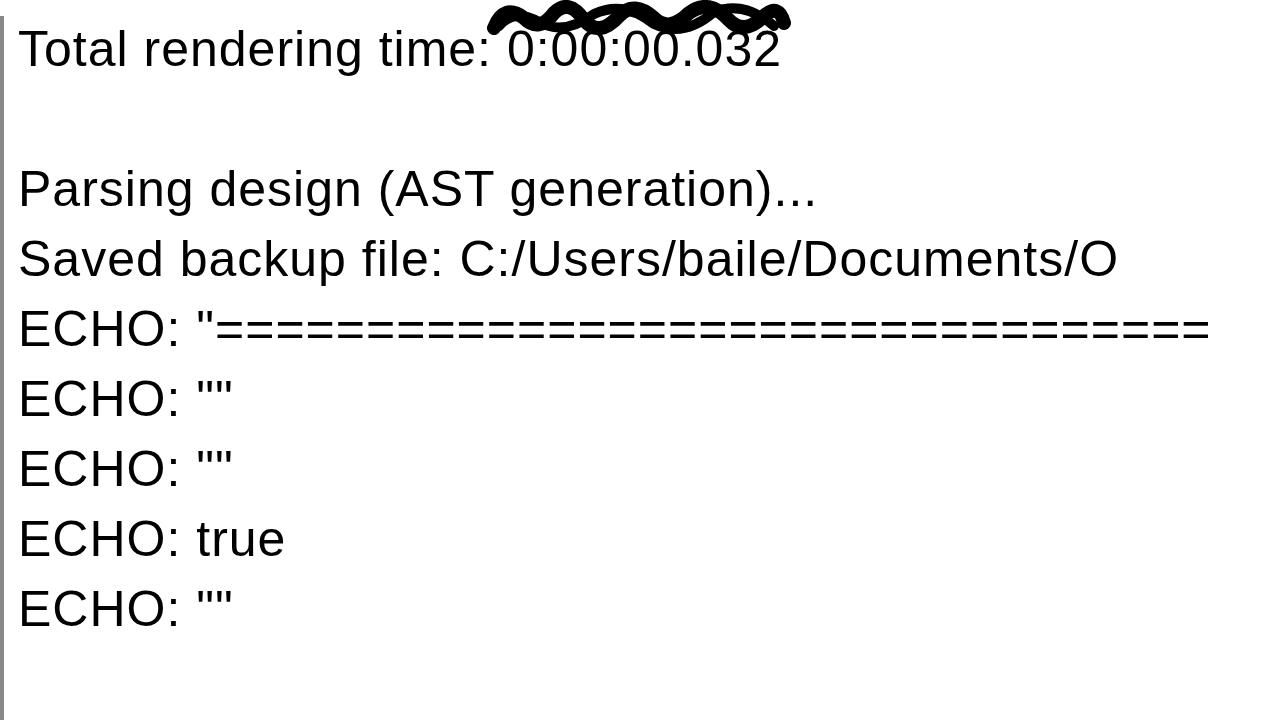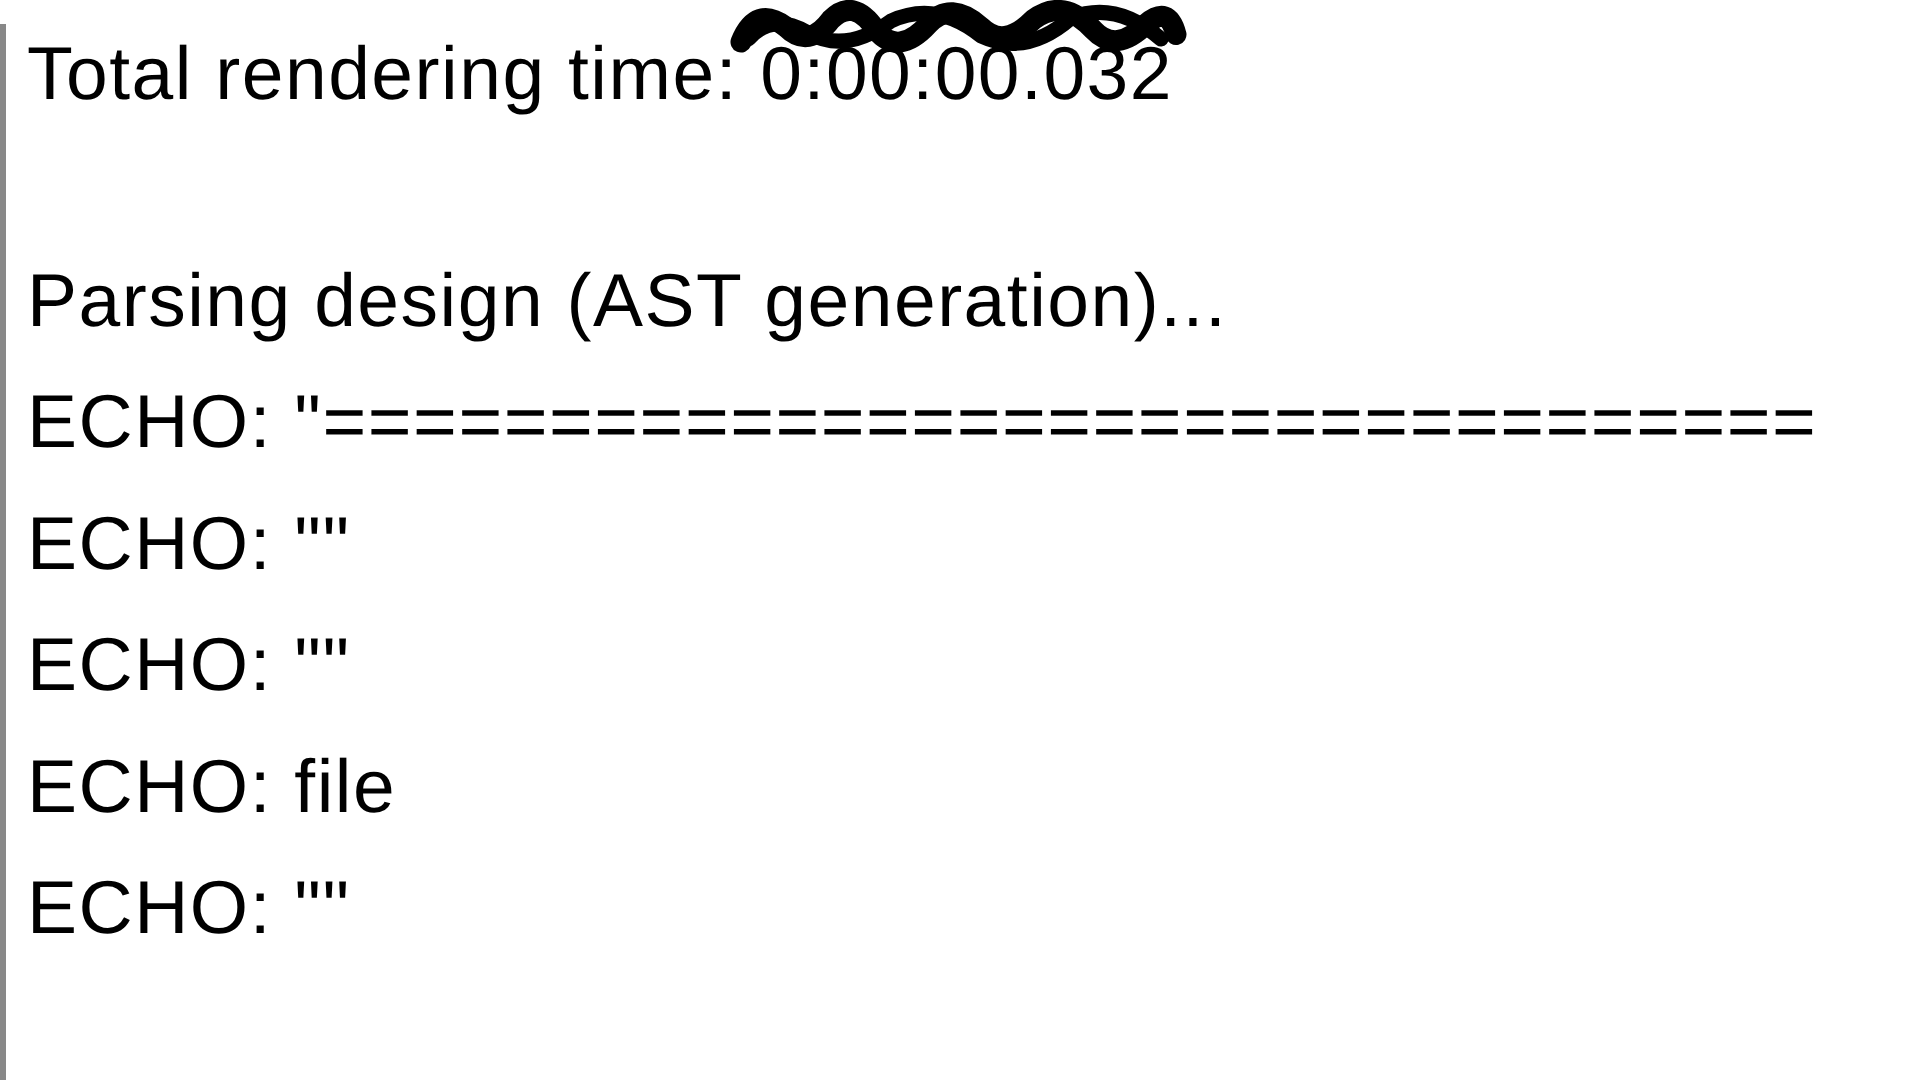"Parsing design (AST generation)..." .line { margin-top: 11px -> none }
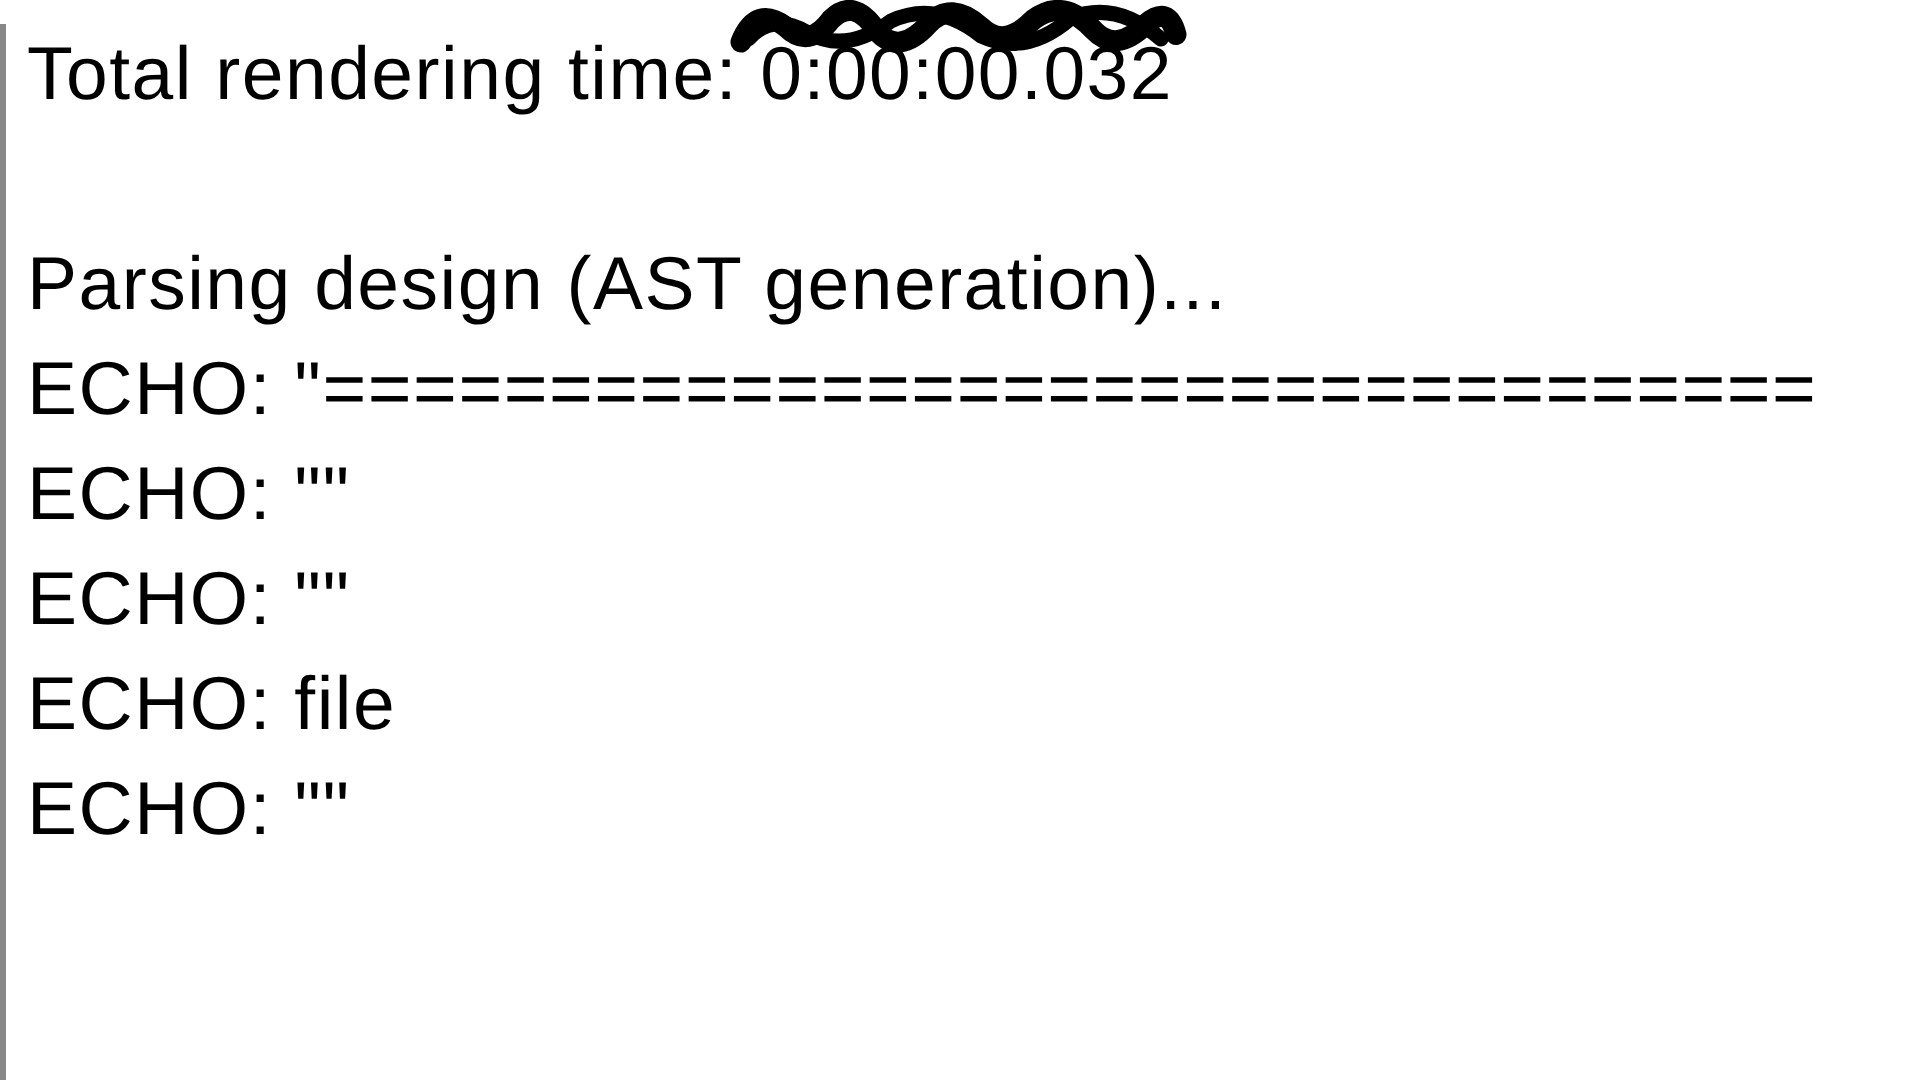"Saved backup file:" div.line { html: none -> <div>Saved backup file: C:/Users/baile/Documents/O</div> }
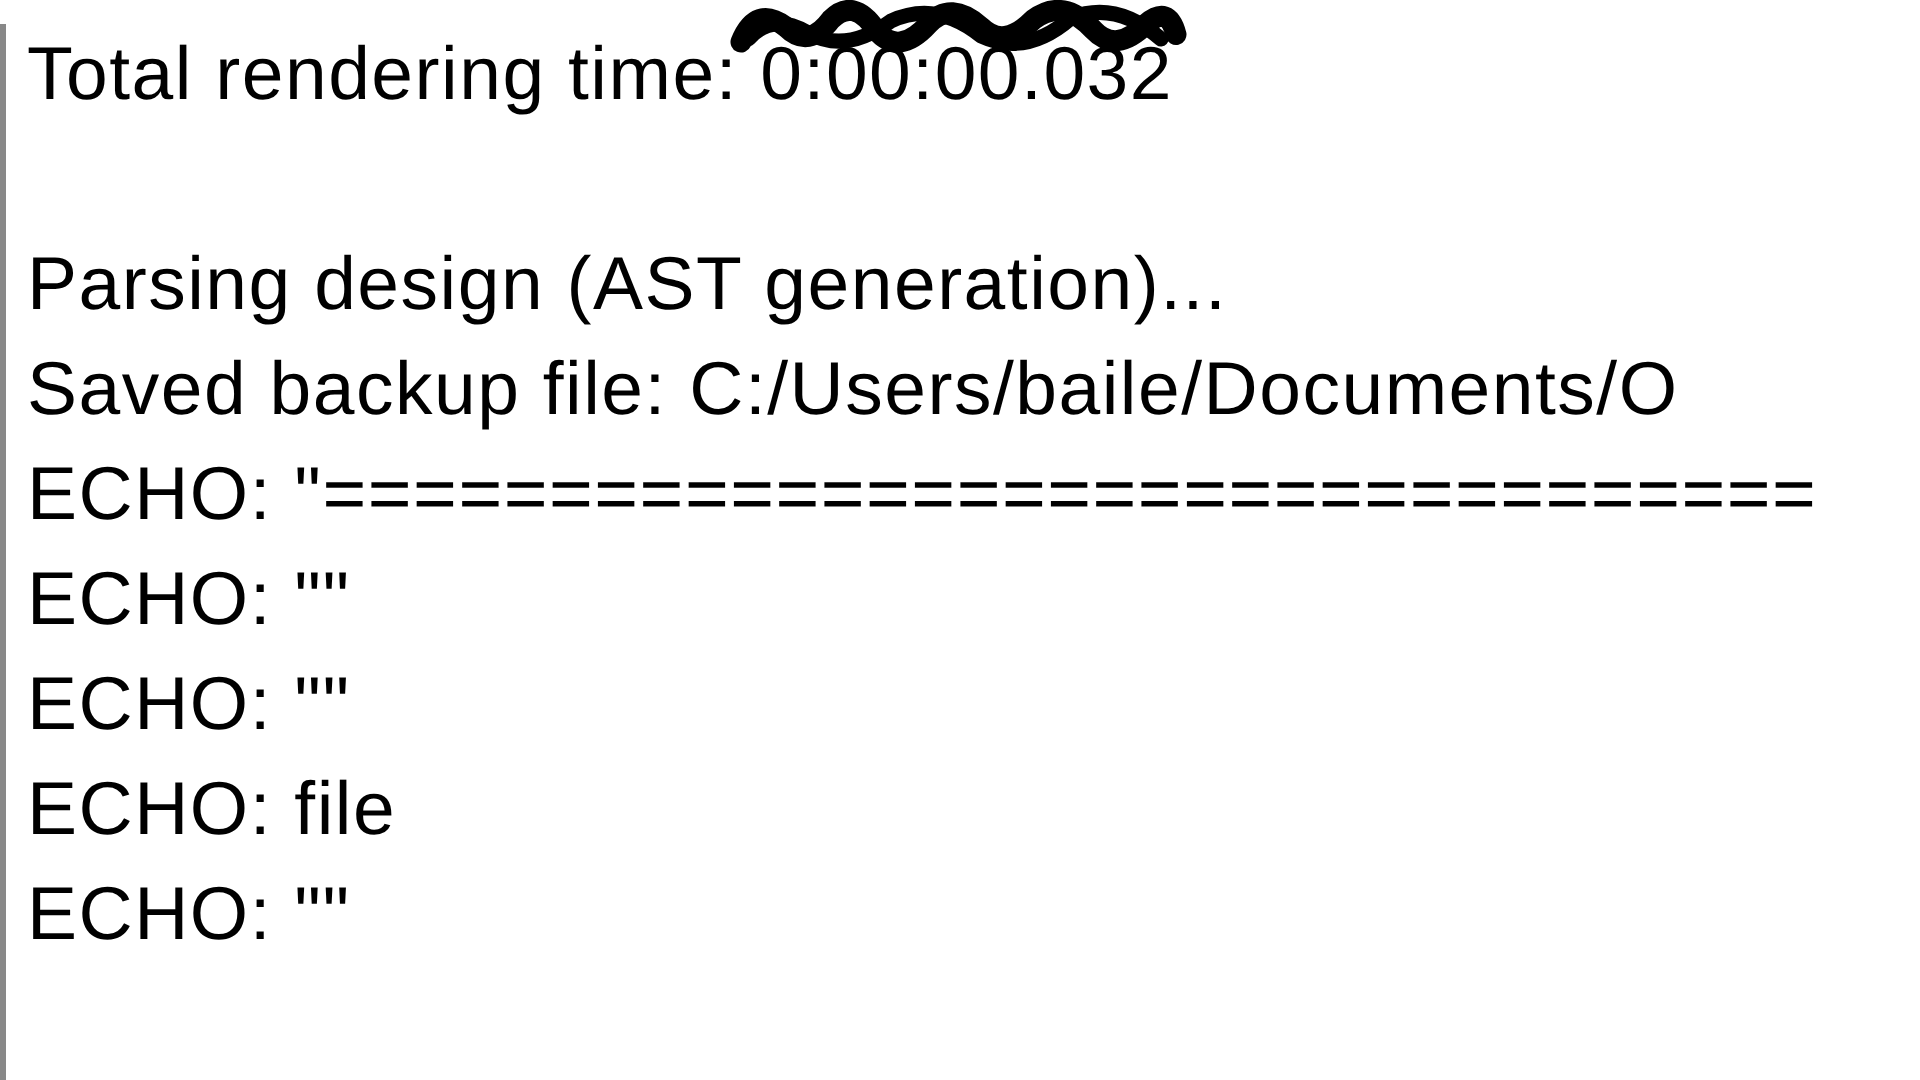"ECHO: file" div.line { text: file -> true }
